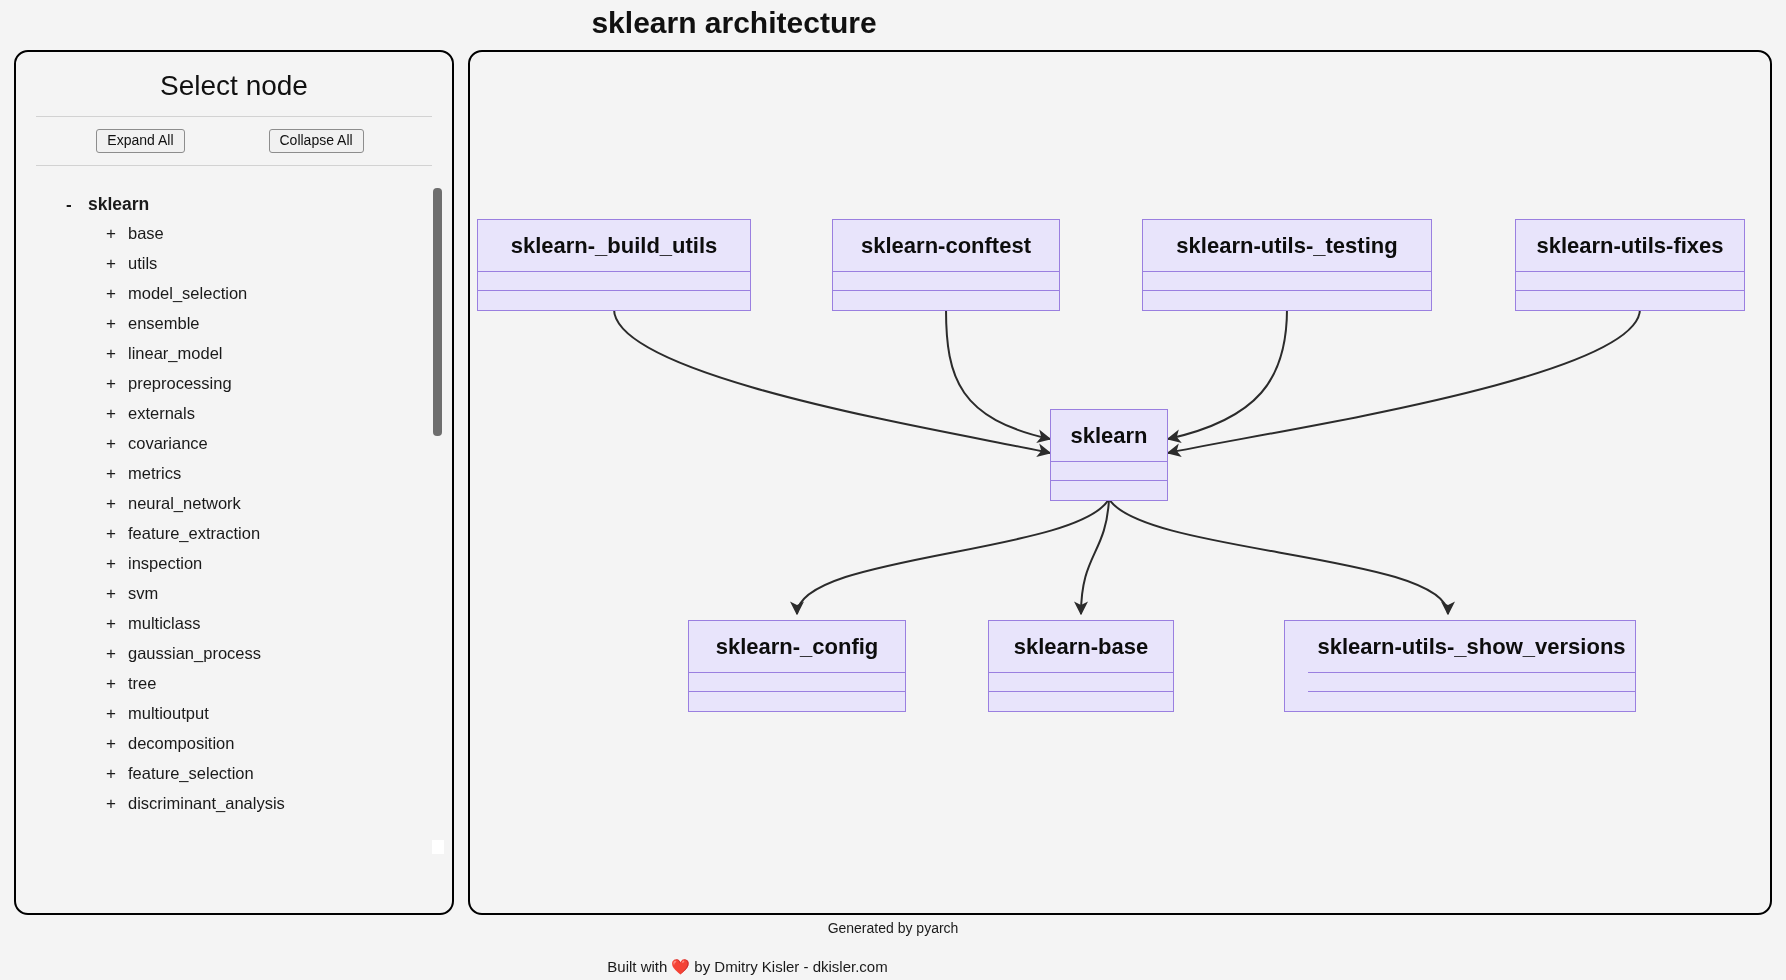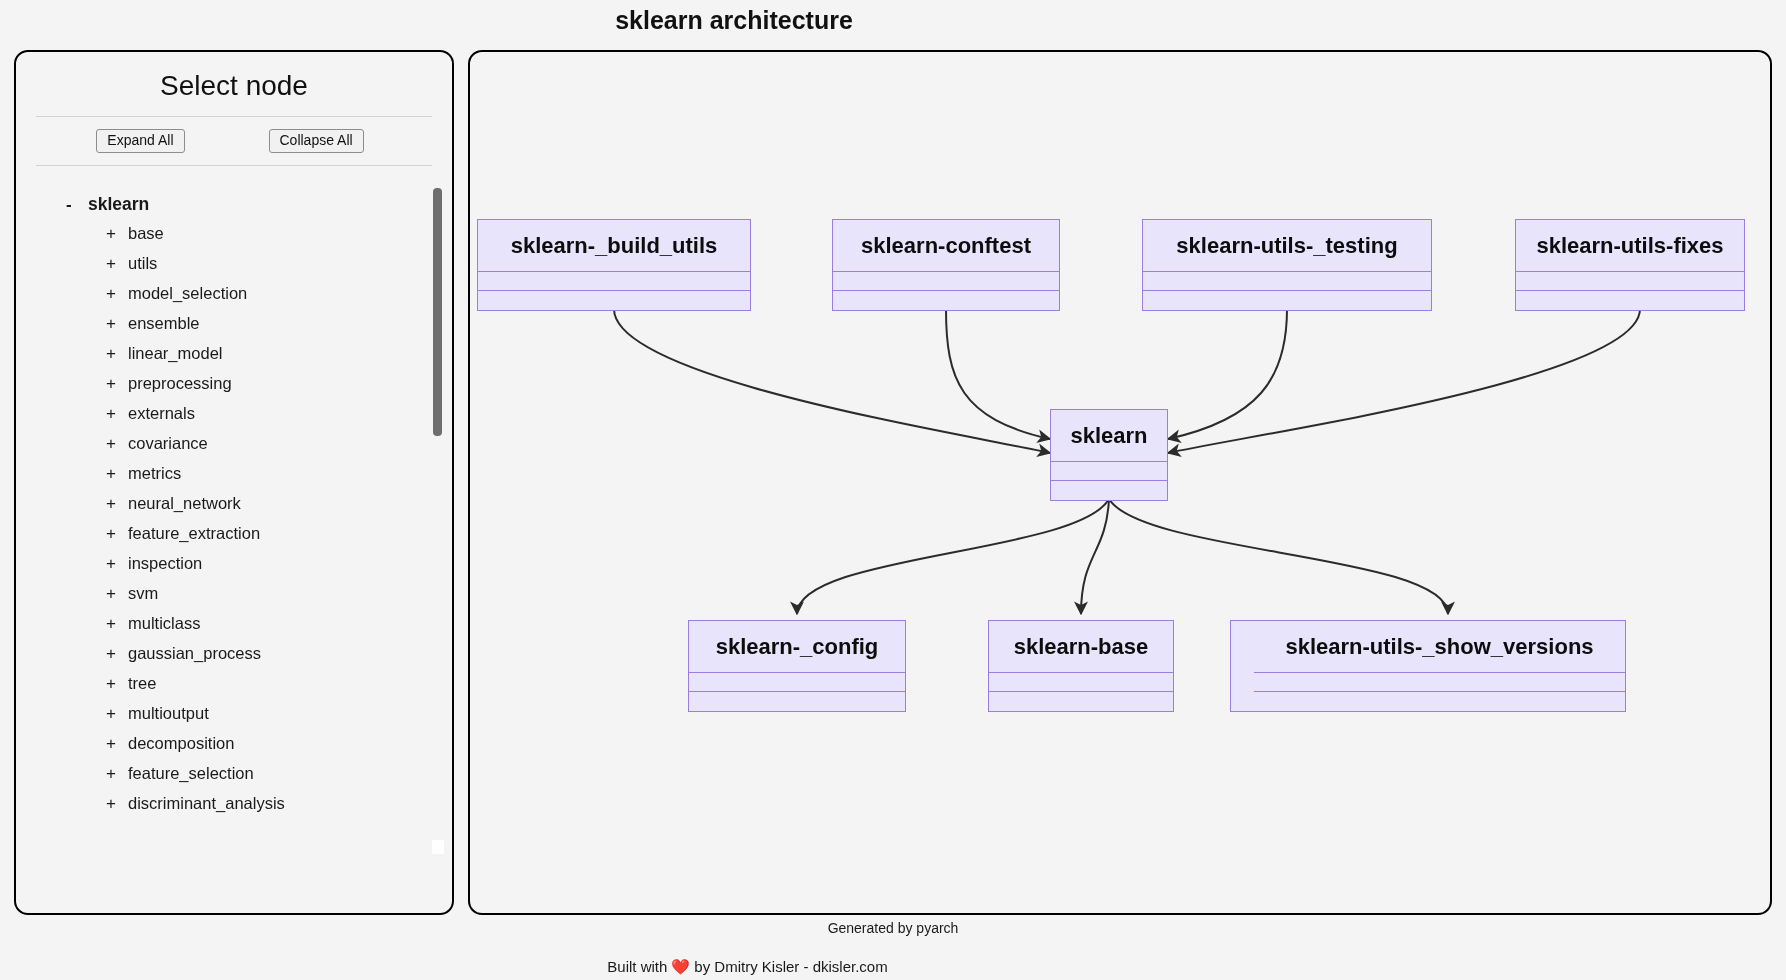"sklearn architecture" .page-title { font-size: 25px -> 30px }
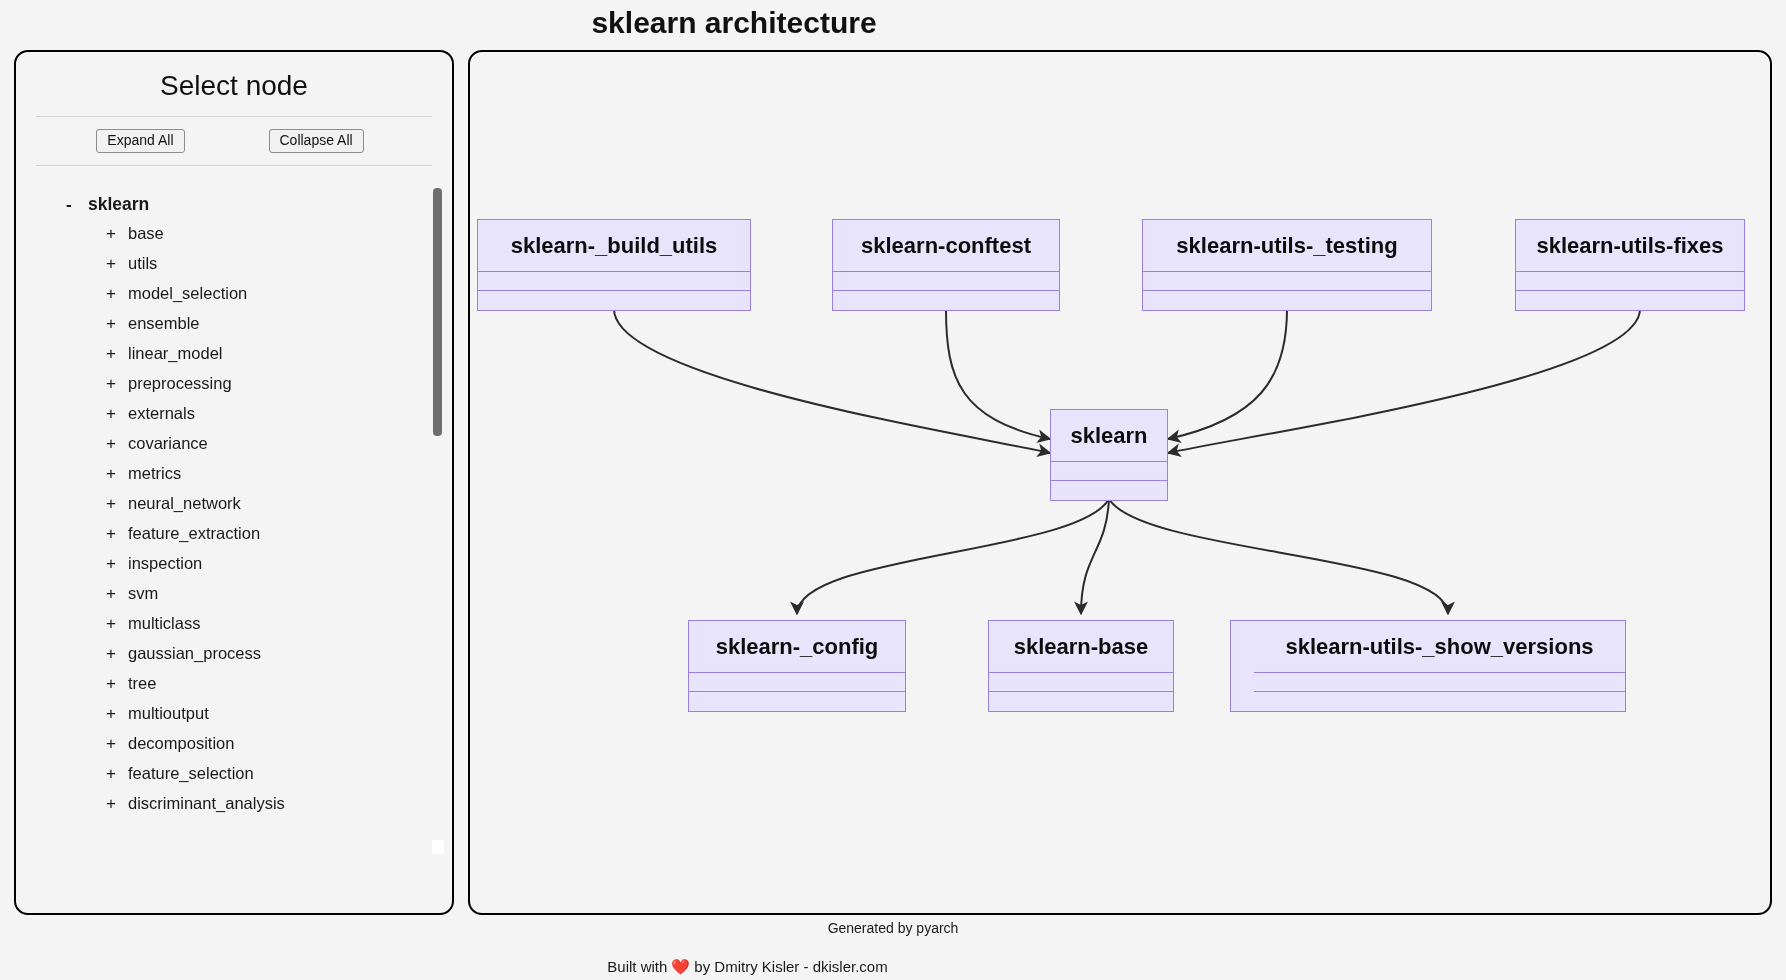"sklearn-utils-_show_versions" div.uml-node { left: 760px -> 814px; width: 396px -> 352px }
